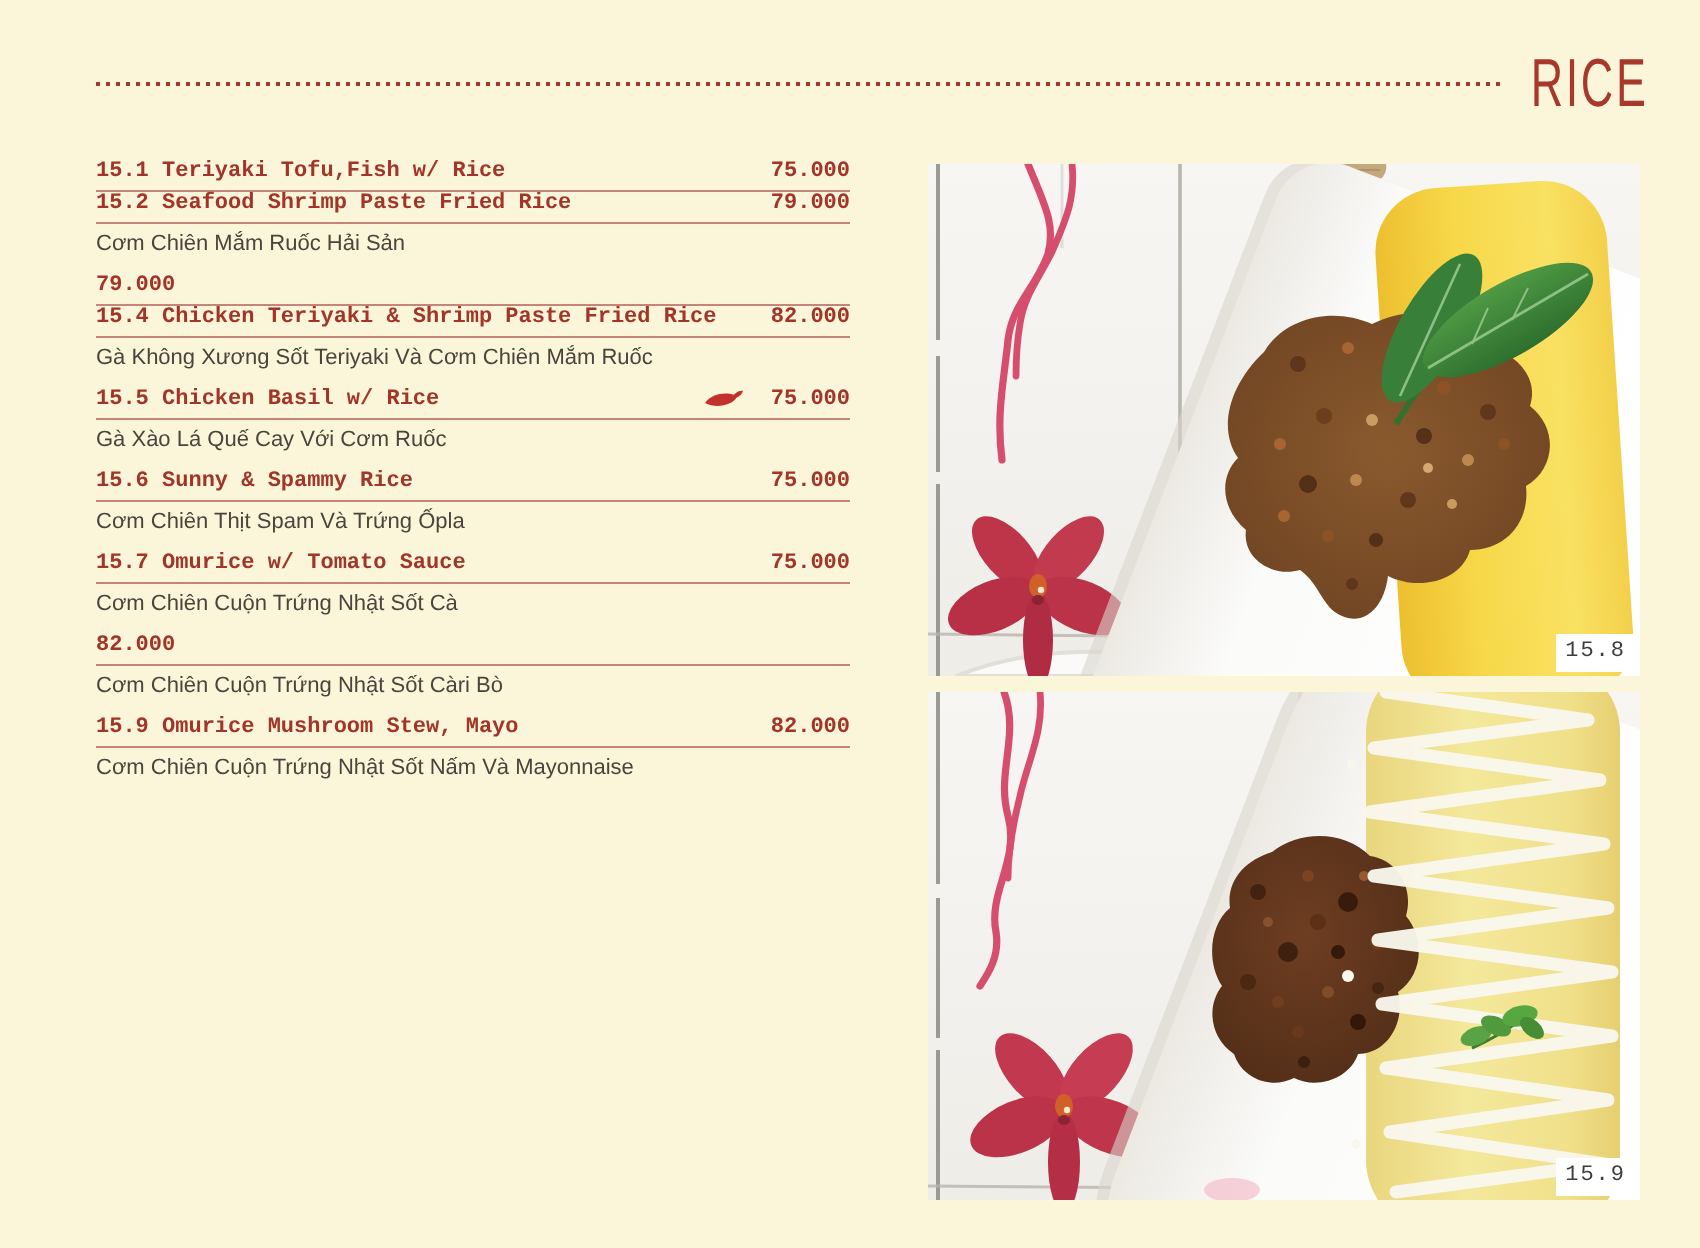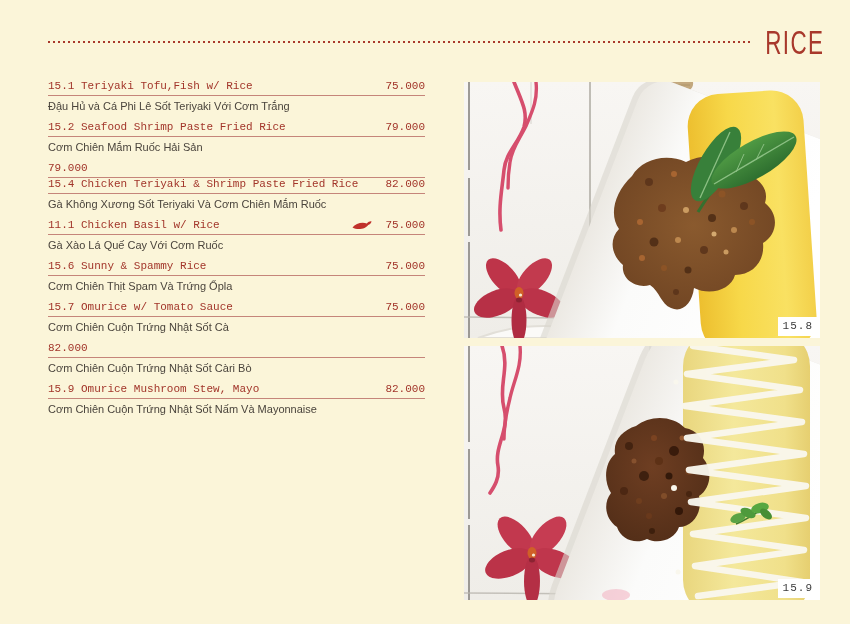"15.1 Teriyaki Tofu,Fish w/ Rice" .head { font-weight: normal -> bold }
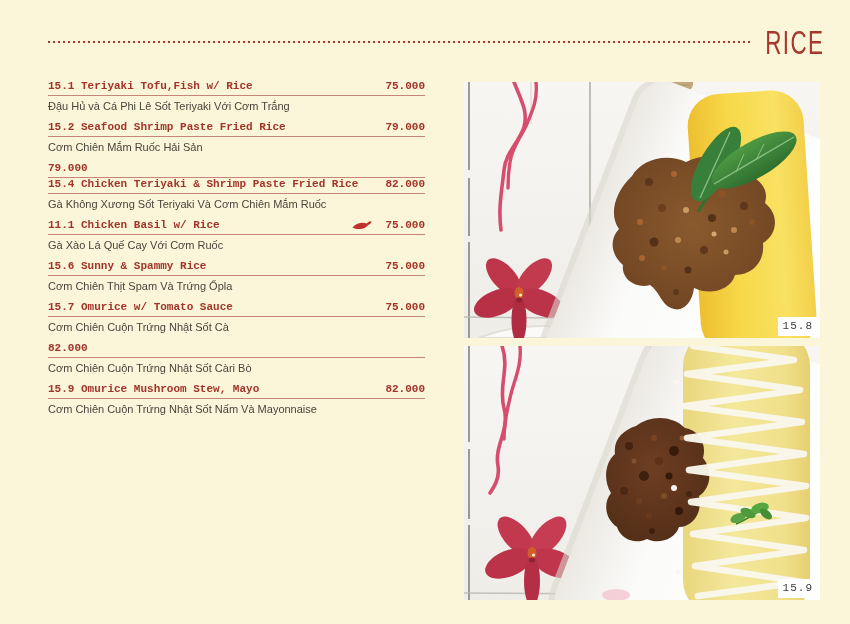"75.000" .right { align-items: center -> flex-start }
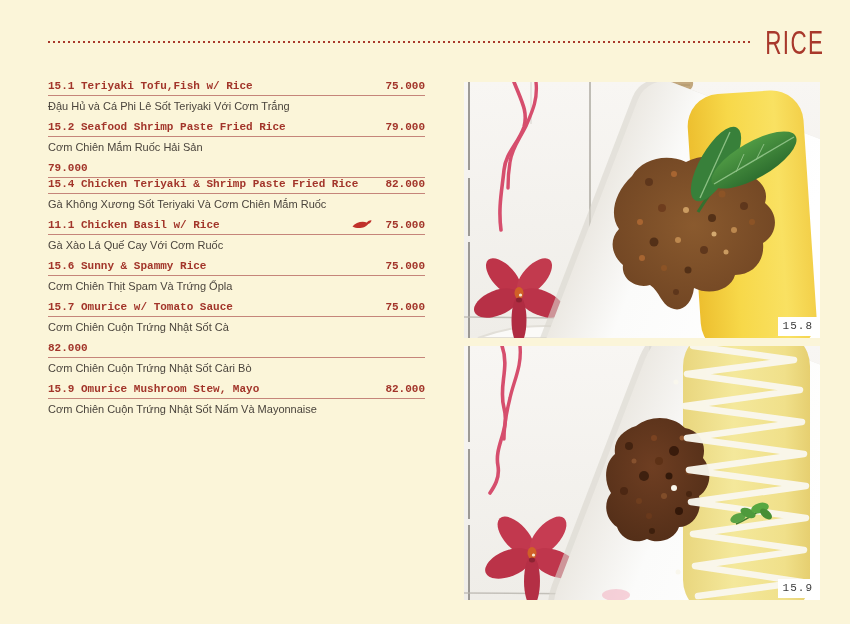"Đậu Hủ và Cá Phi" div.desc { html: <div>Đậu Hủ và Cá Phi Lê Sốt Teriyaki Với Cơm Trắng</div> -> none }
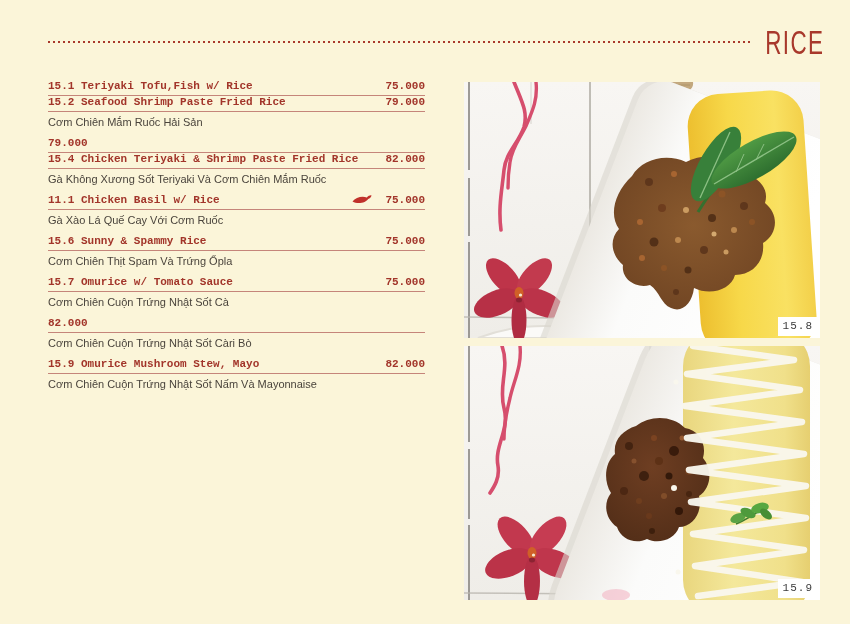"11.1" span { text: 11.1 -> 15.5 }
